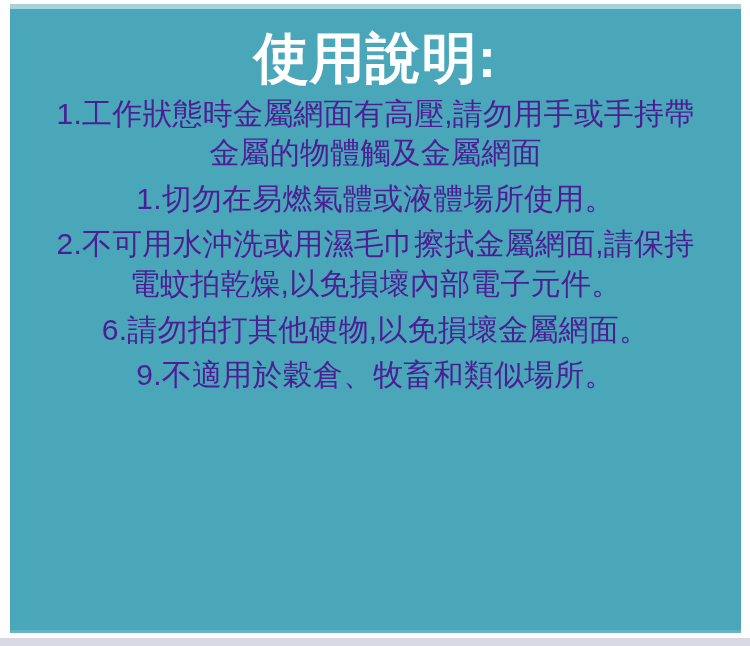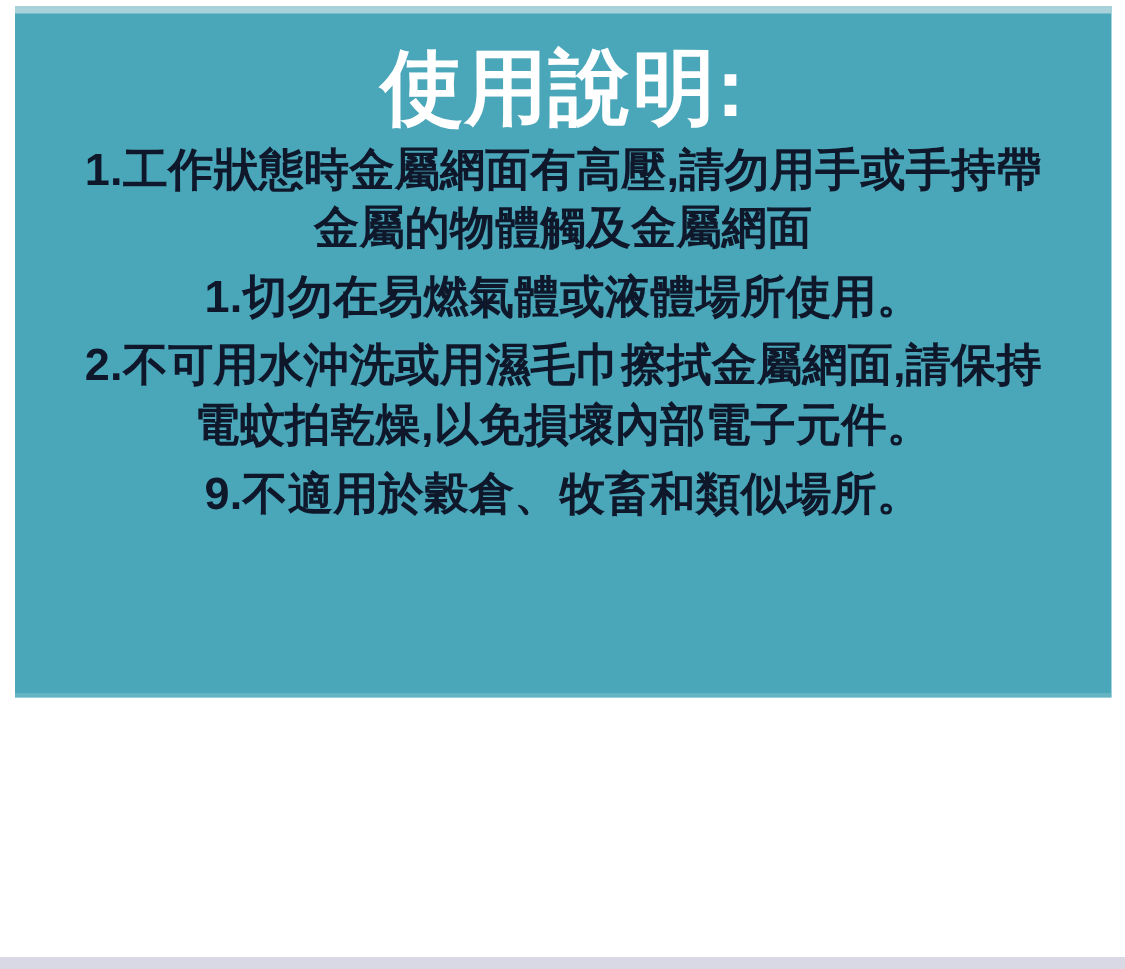"使用說明:" .instruction-card { height: 461px -> 629px }
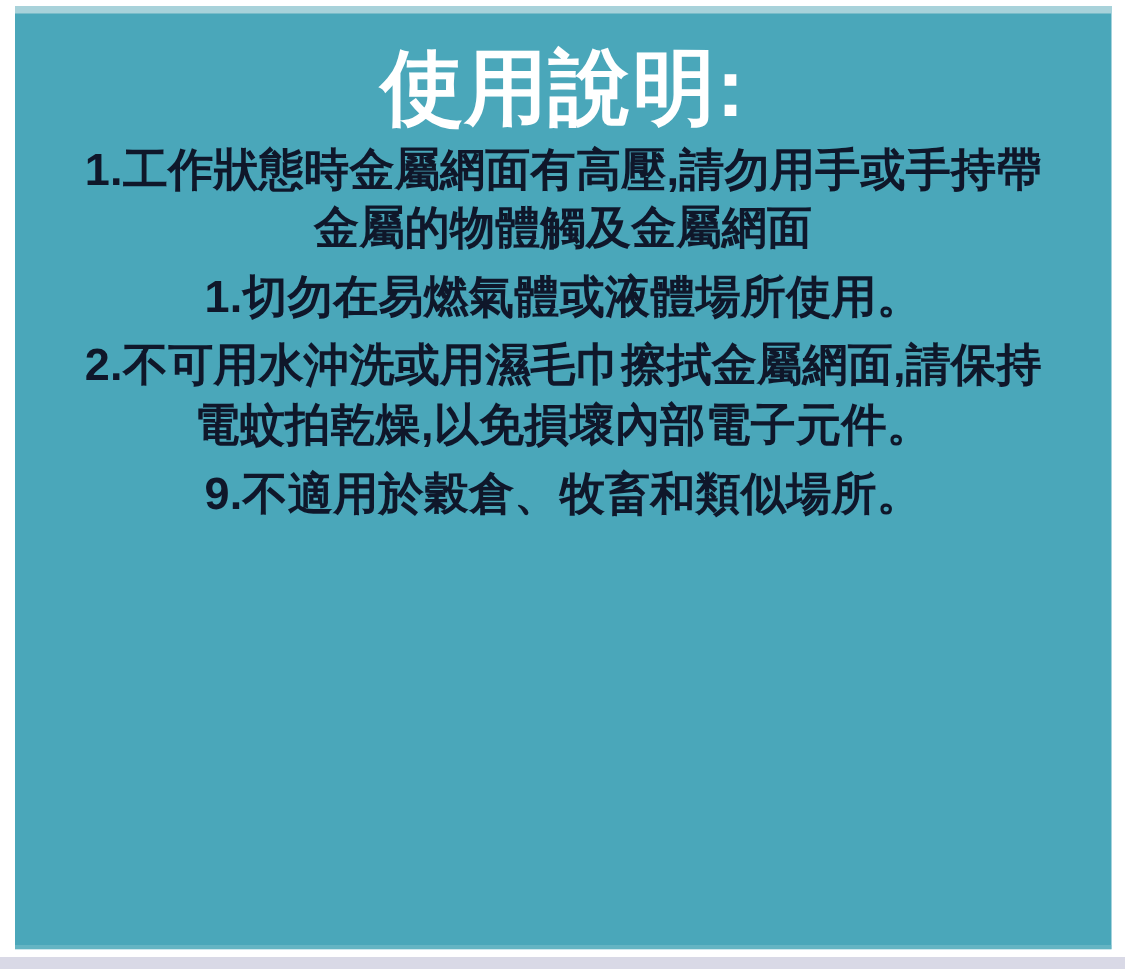"1.工作狀態時金屬網面有高壓,請勿用手或手持帶金屬的物體觸及金屬網面" .instruction-item { color: #0f172a -> #4c1d95; font-weight: bold -> normal }
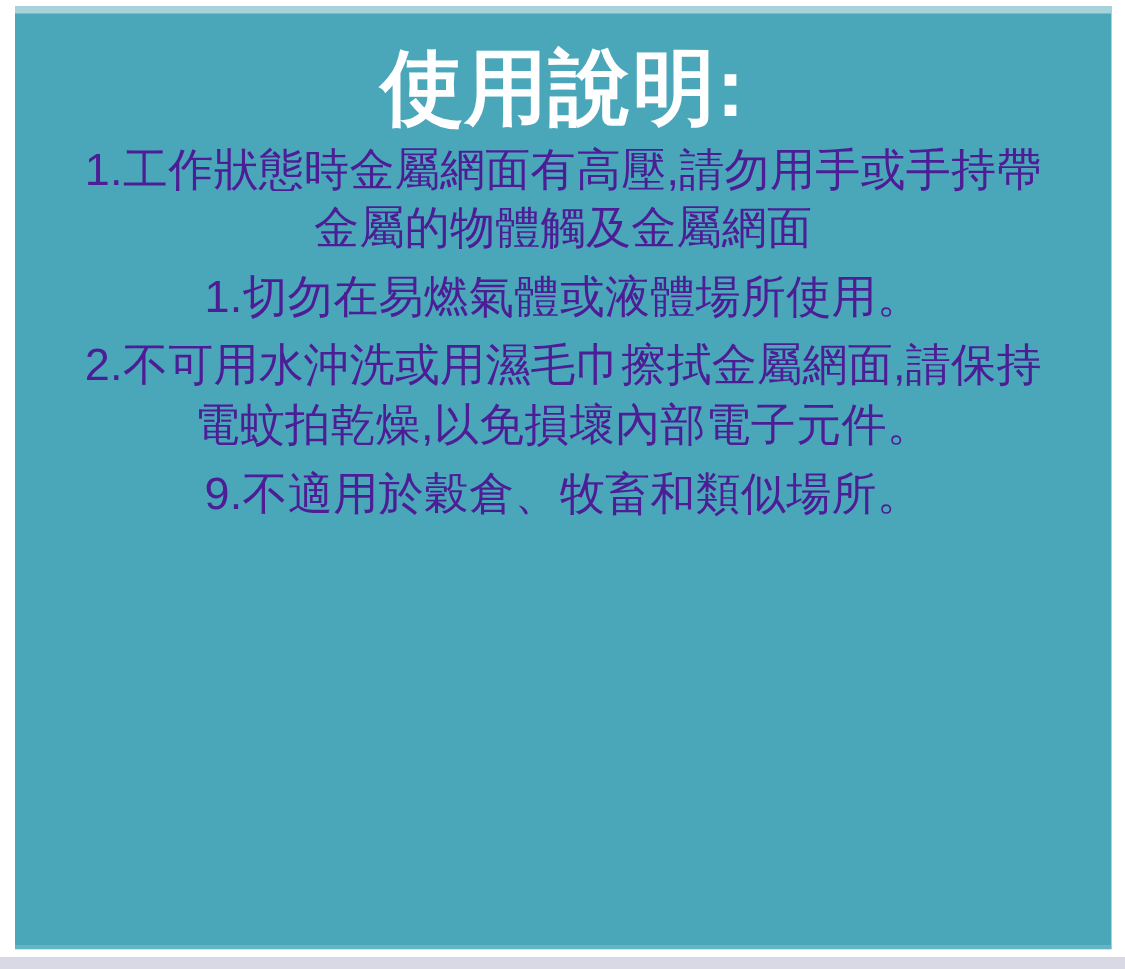"6.請勿拍打其他硬物,以免損壞金屬網面。" li.instruction-item { html: none -> <li>6.請勿拍打其他硬物,以免損壞金屬網面。</li> }
